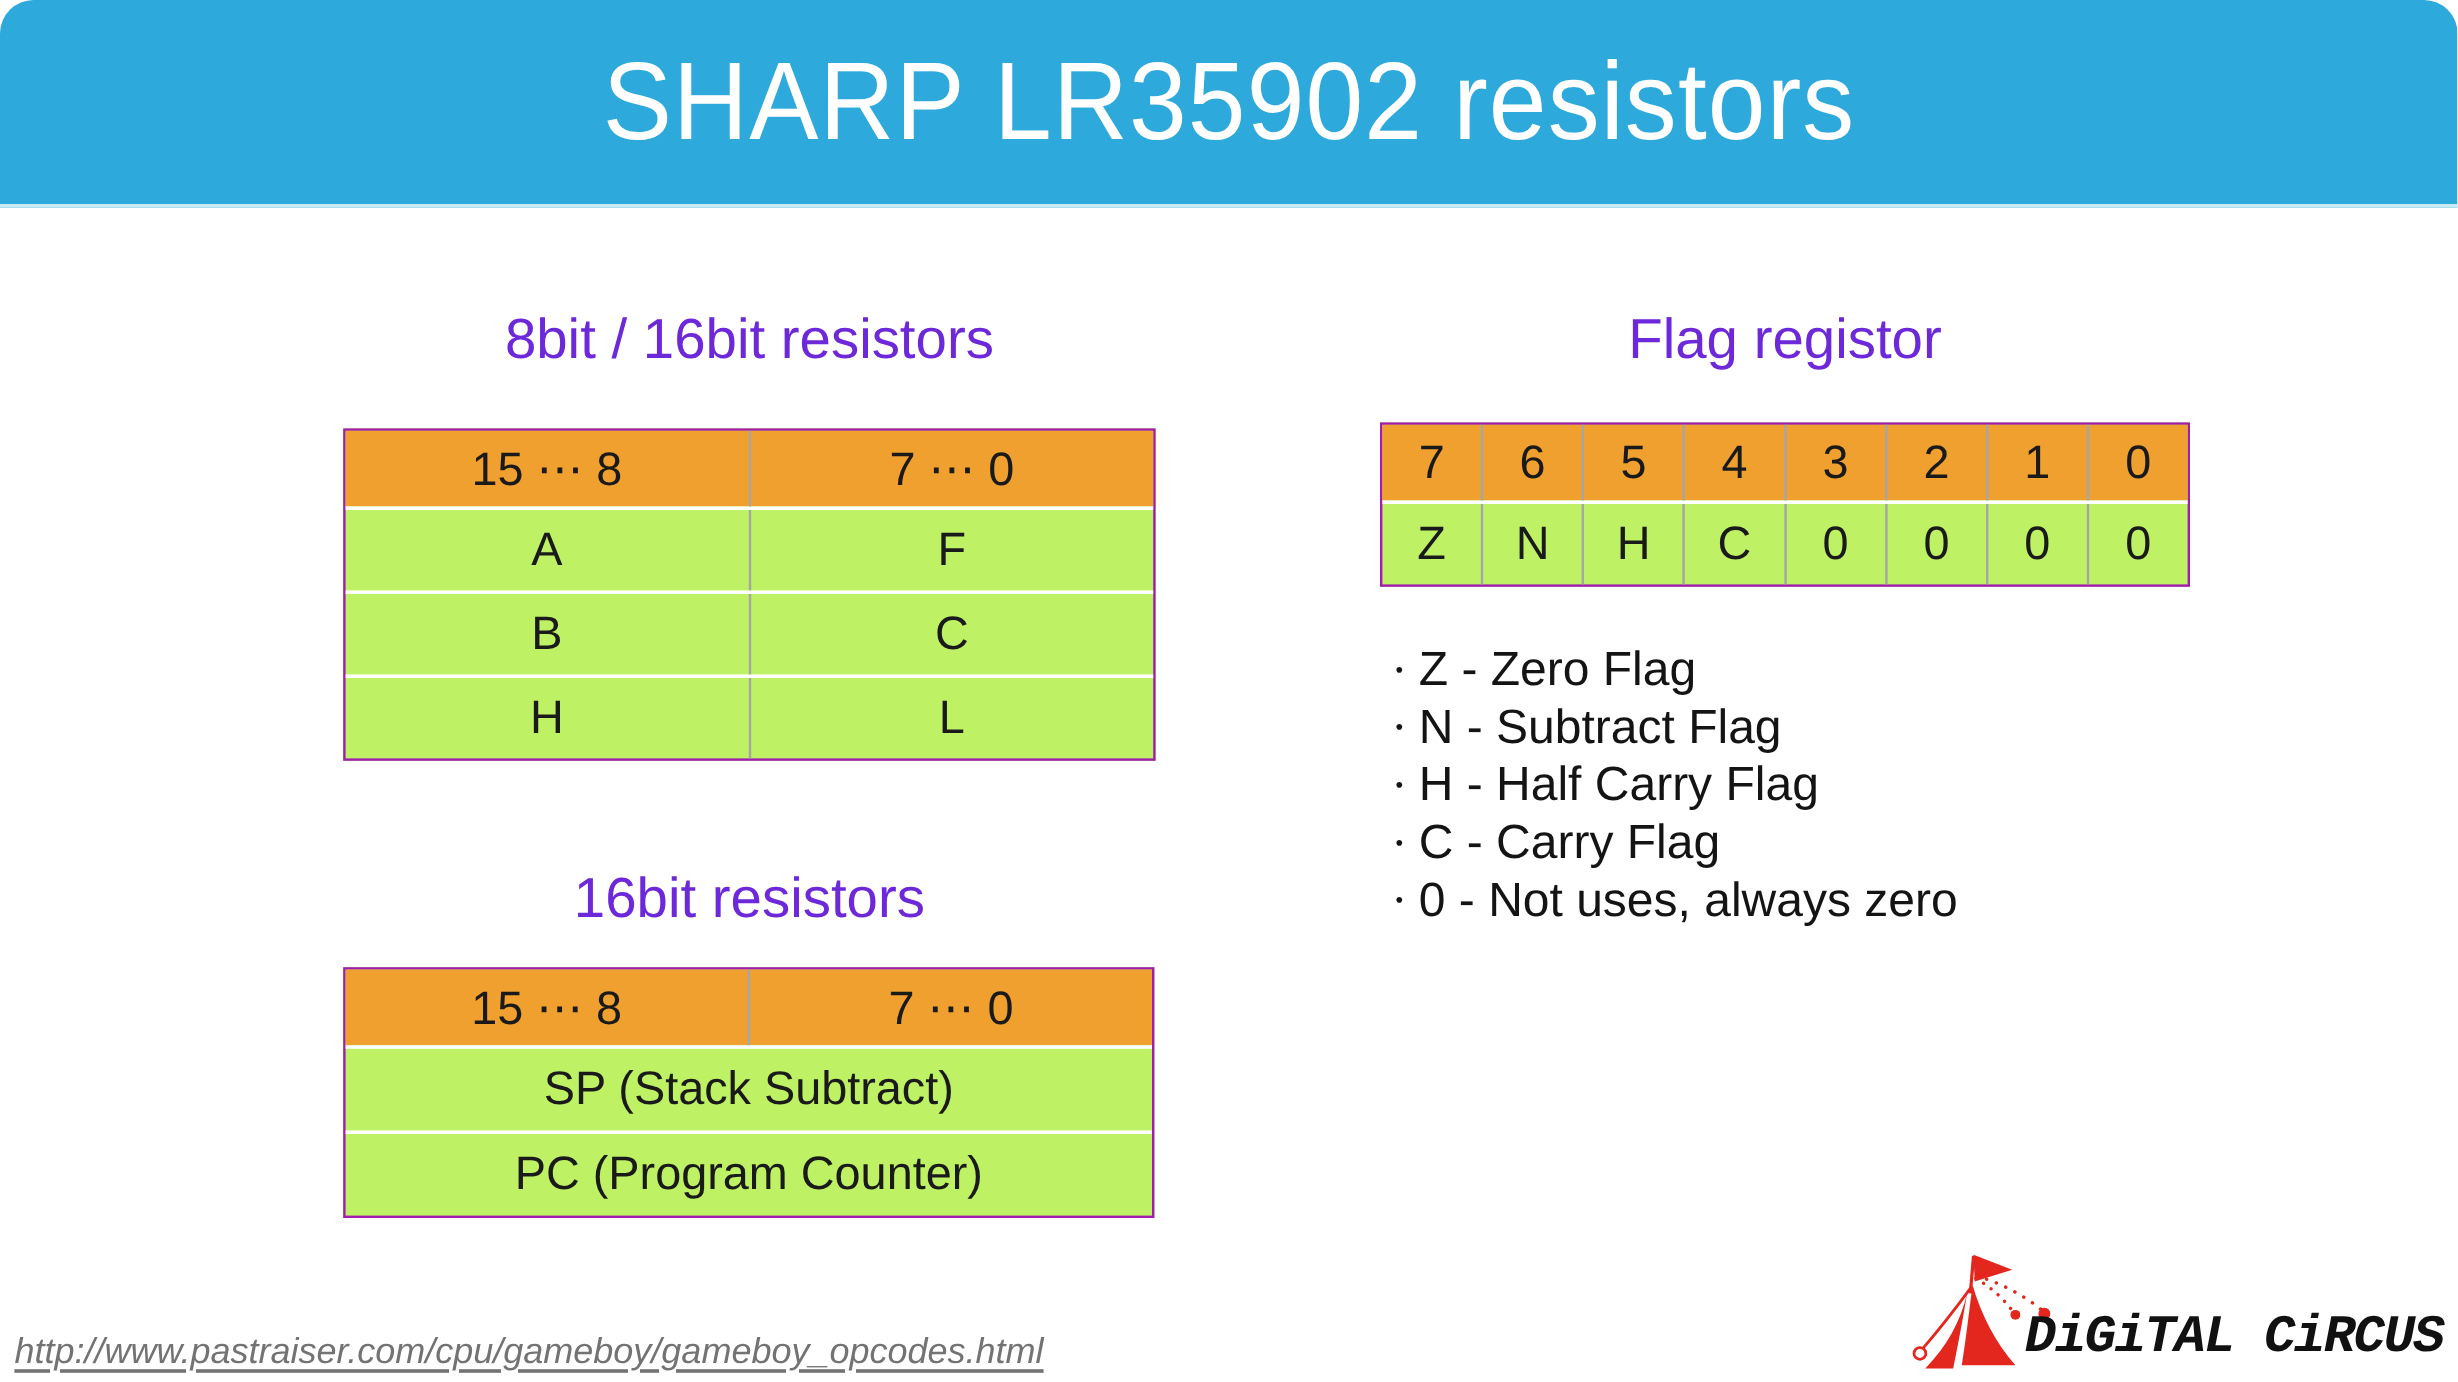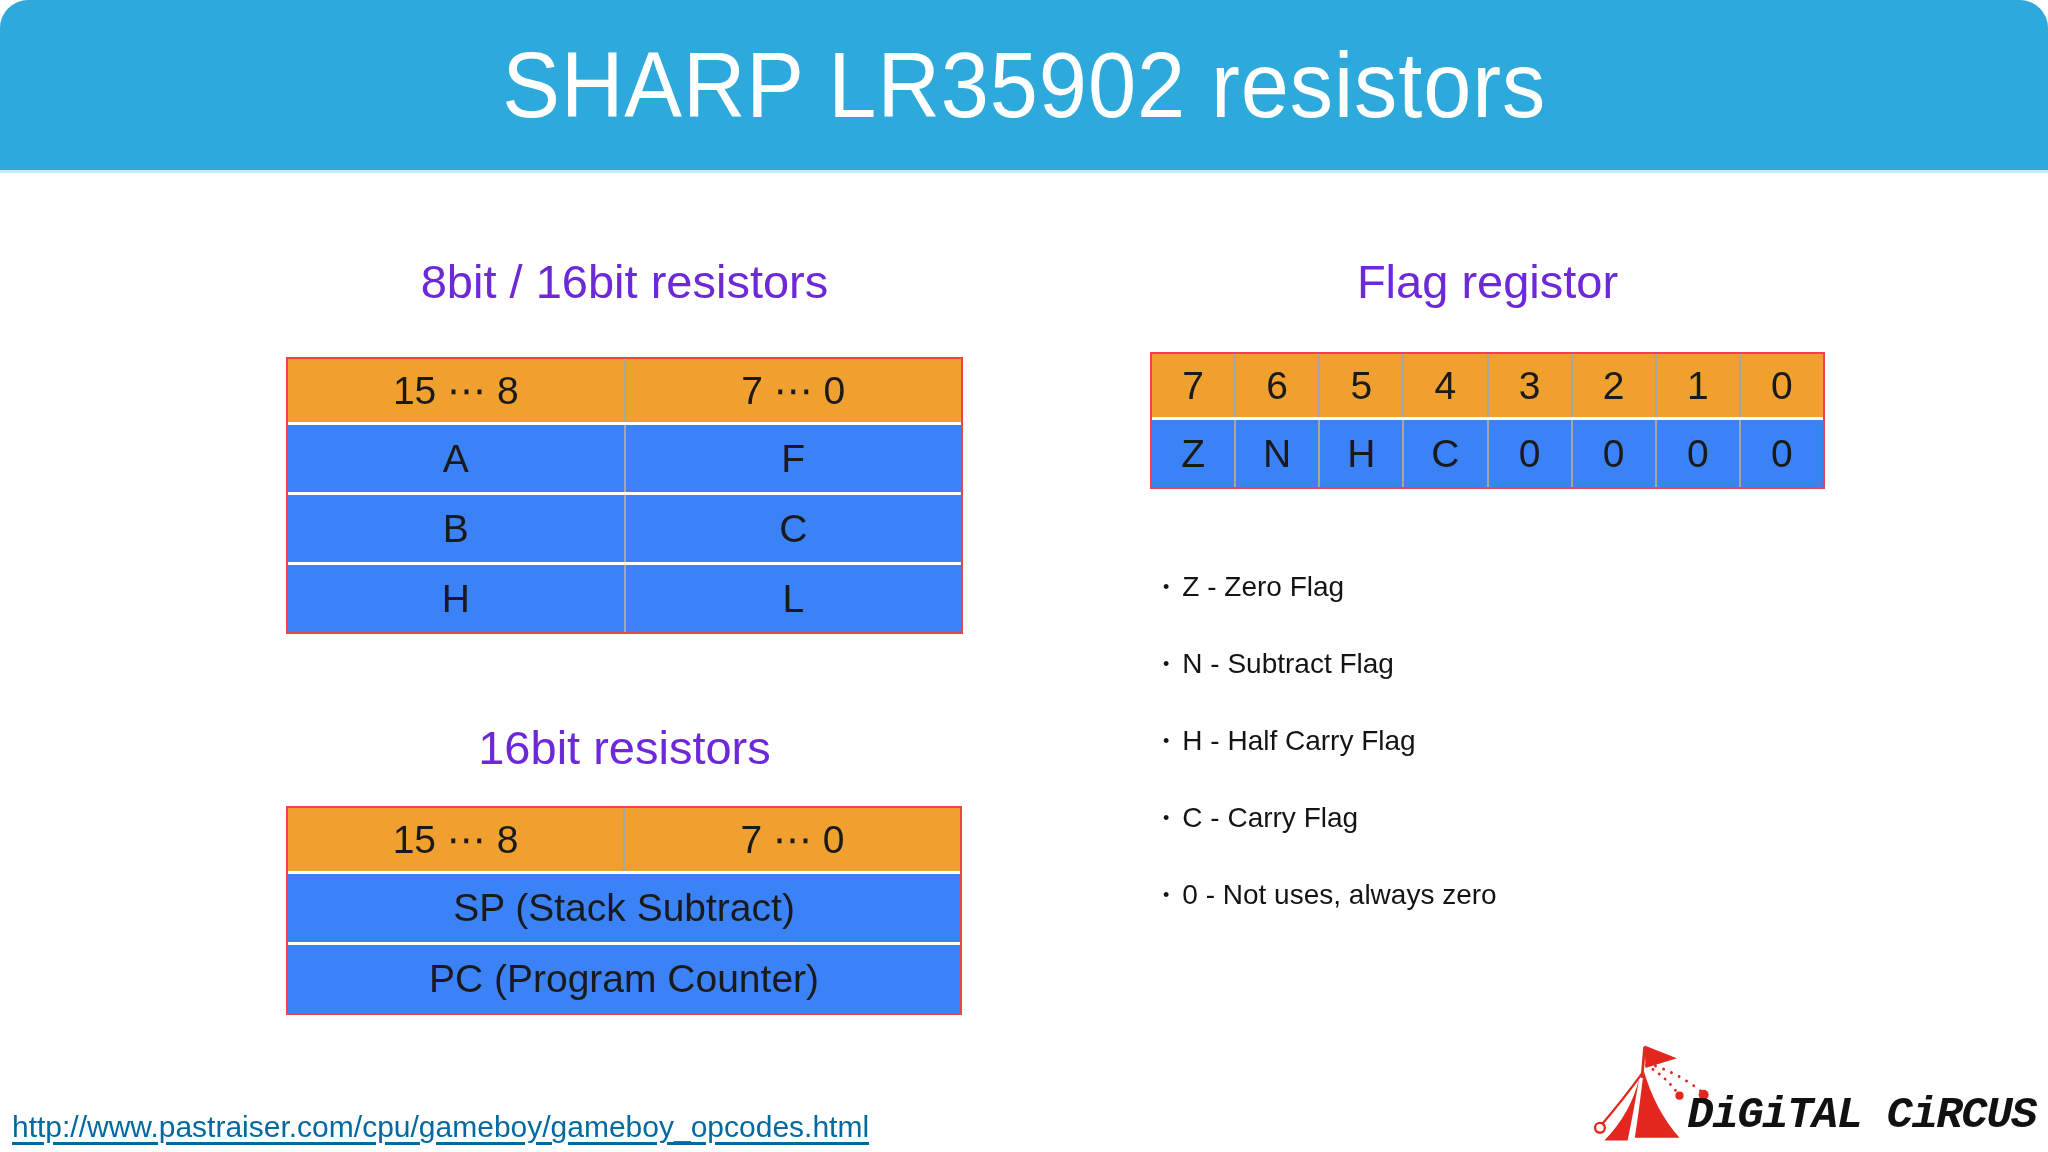"15 ⋯ 8" .tbl { background: #3b82f6 -> #bef264; border: 2px solid #ef4444 -> 2px solid #a21caf }
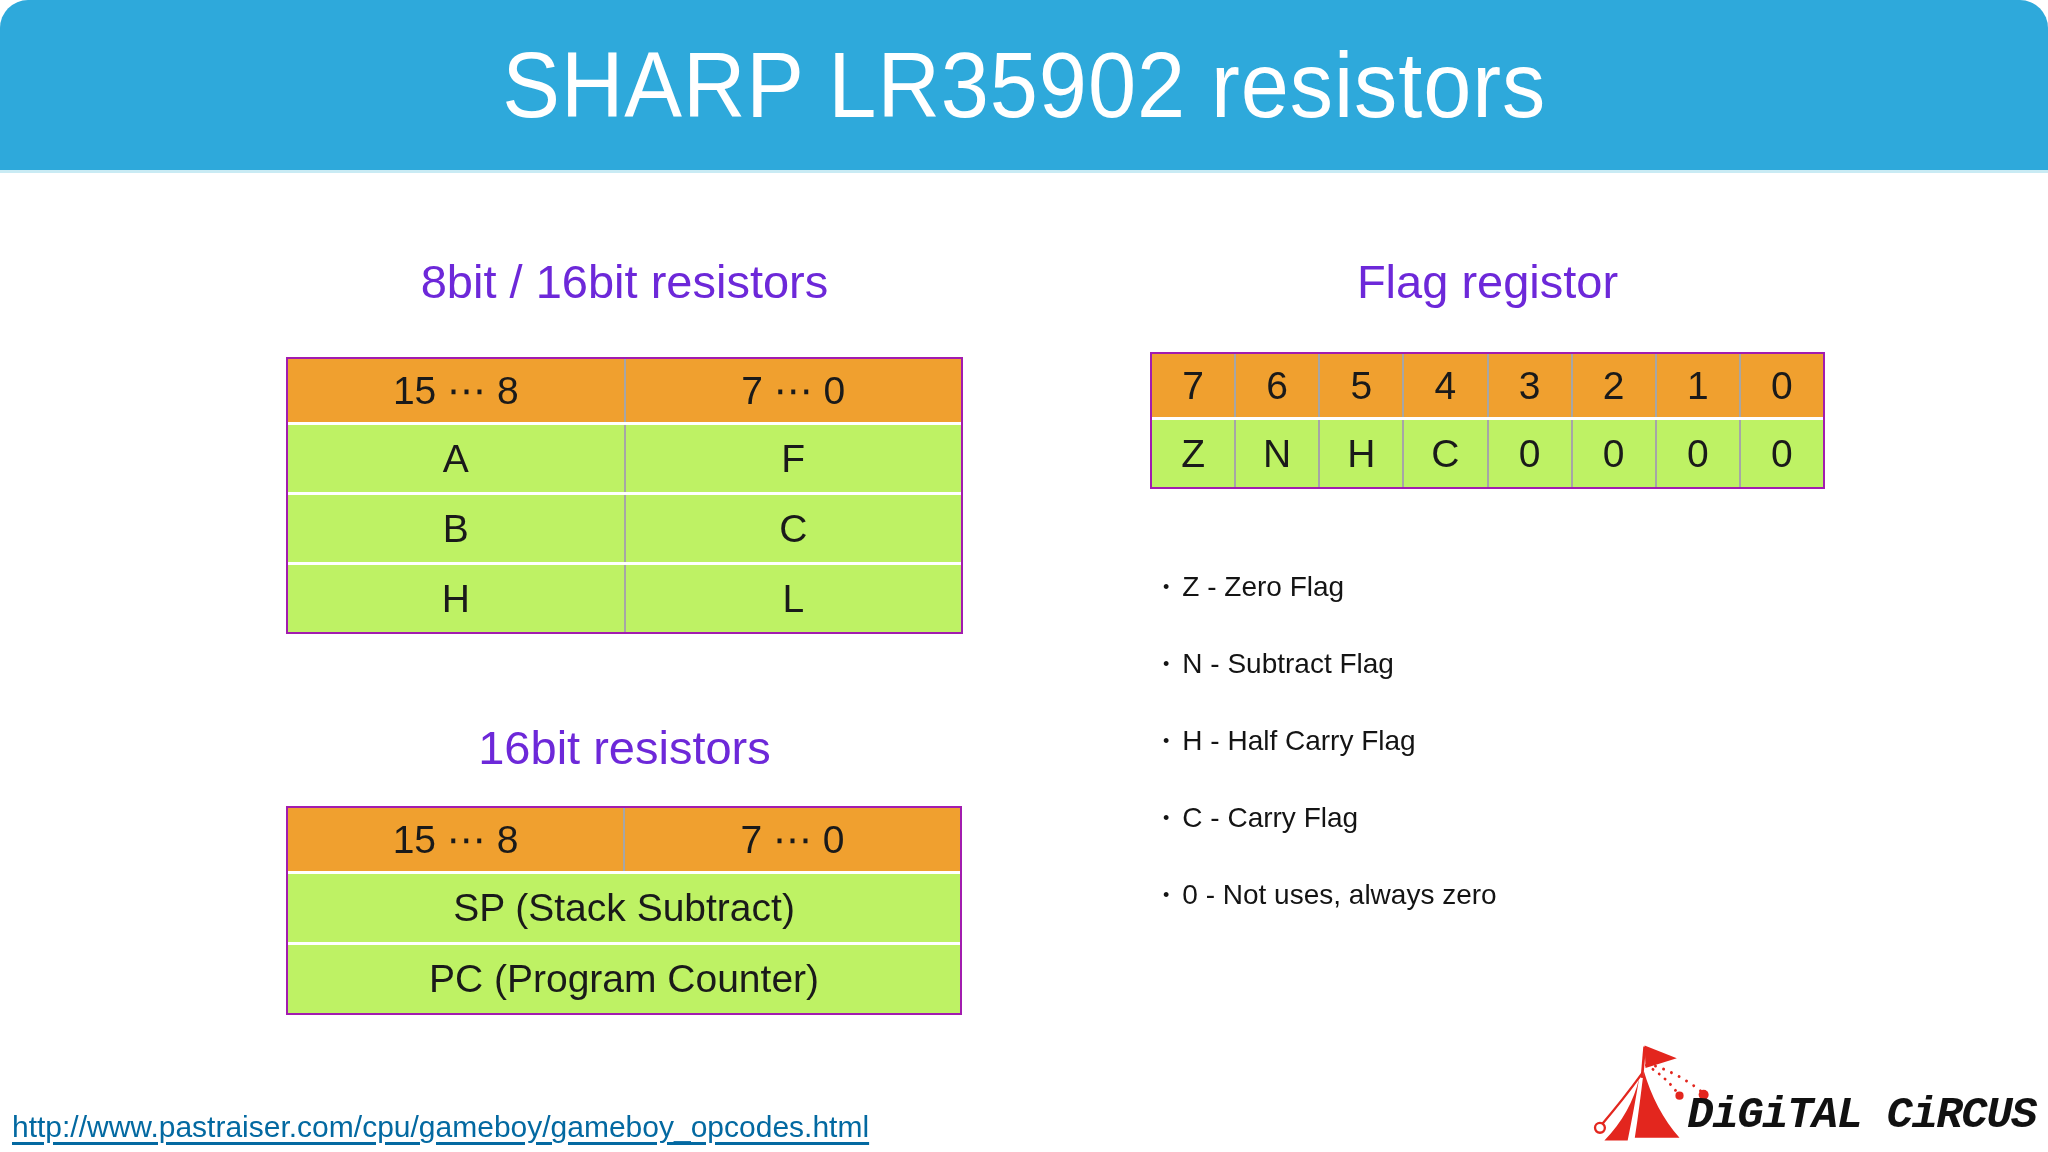"Z - Zero Flag" .note-item { font-size: 28px -> 40px; margin-top: 29px -> none }
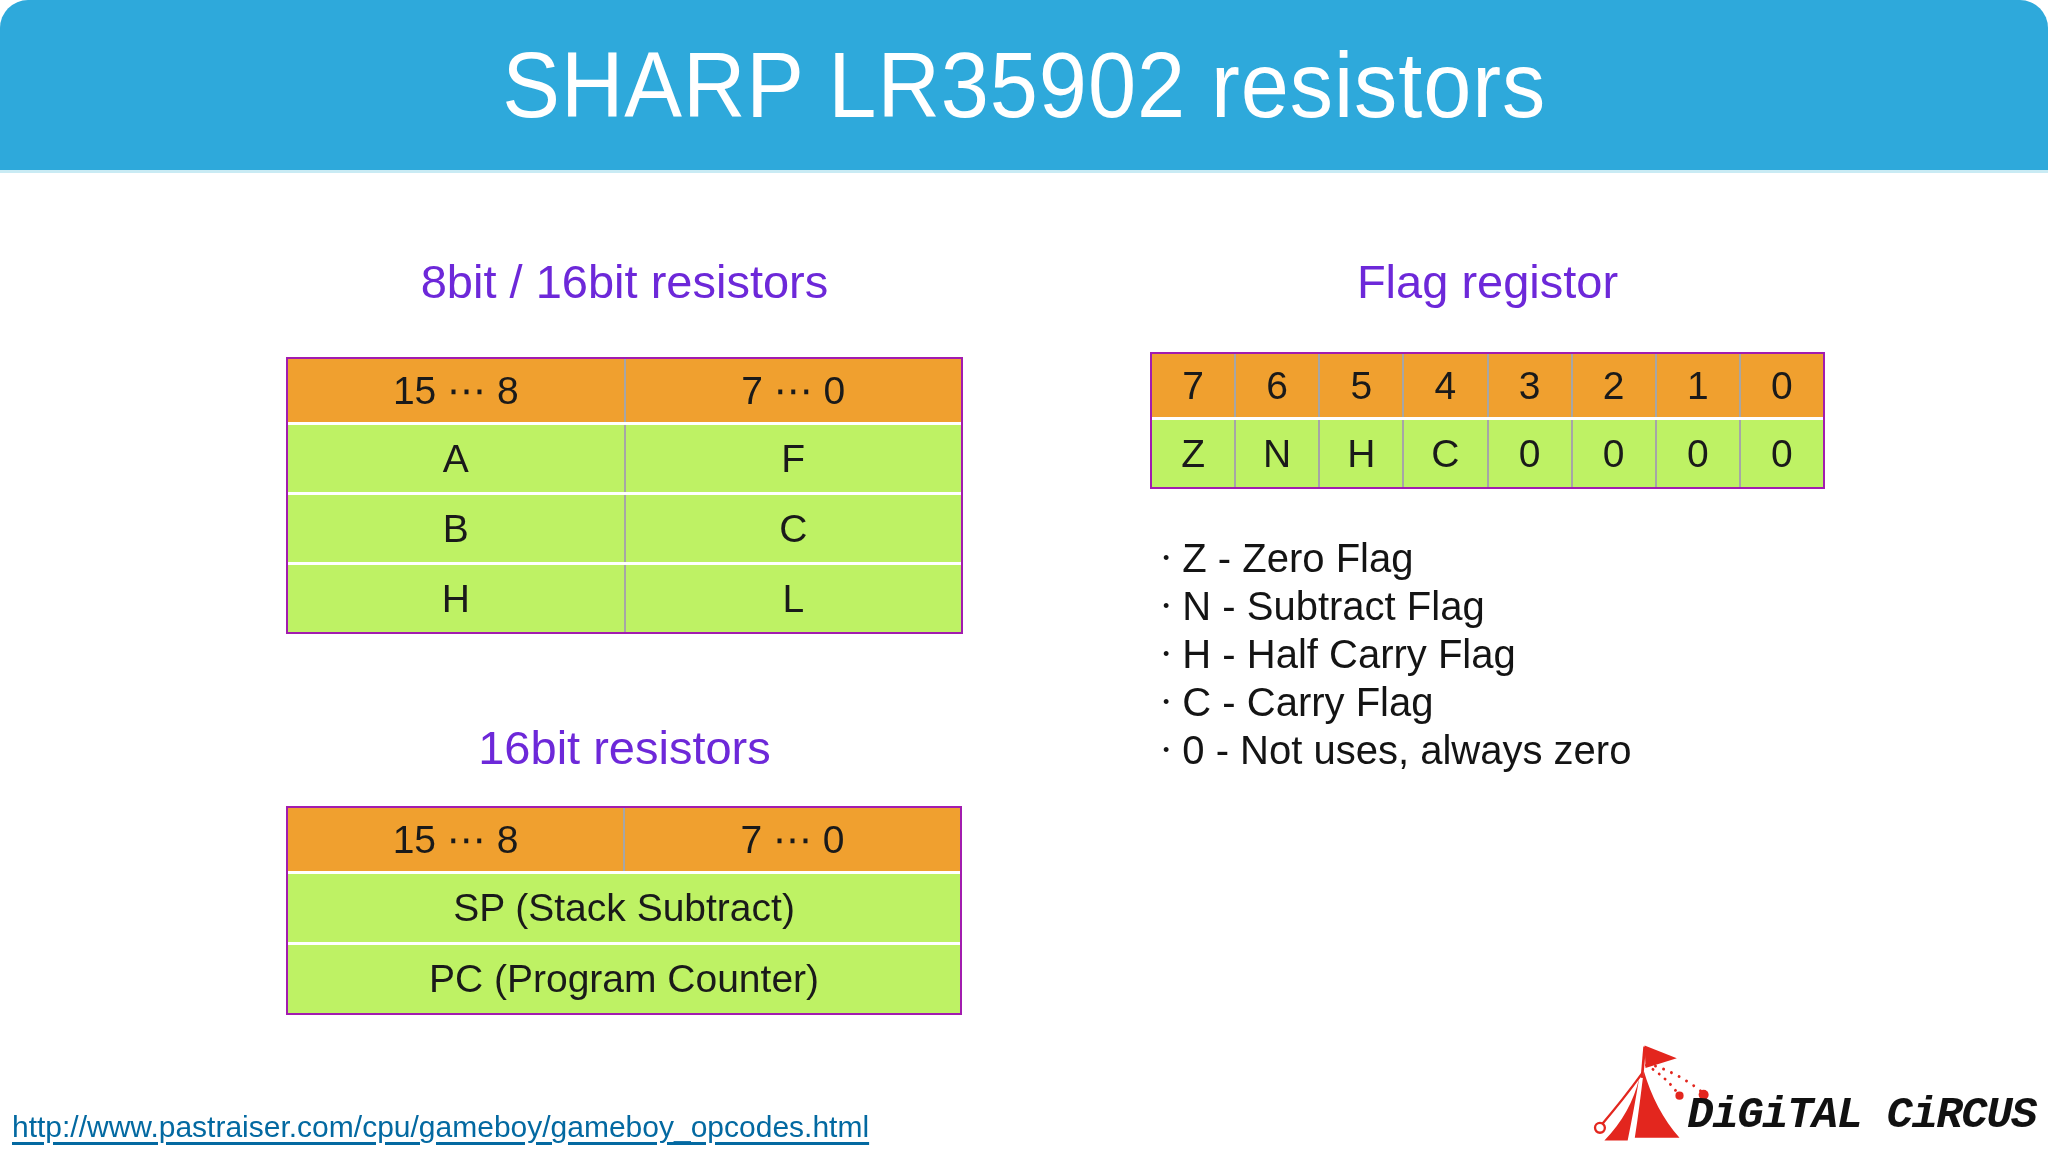"http://www.pastraiser.com/cpu/gameboy/ga" .src-link { color: #0369a1 -> #737373; font-style: none -> italic }
